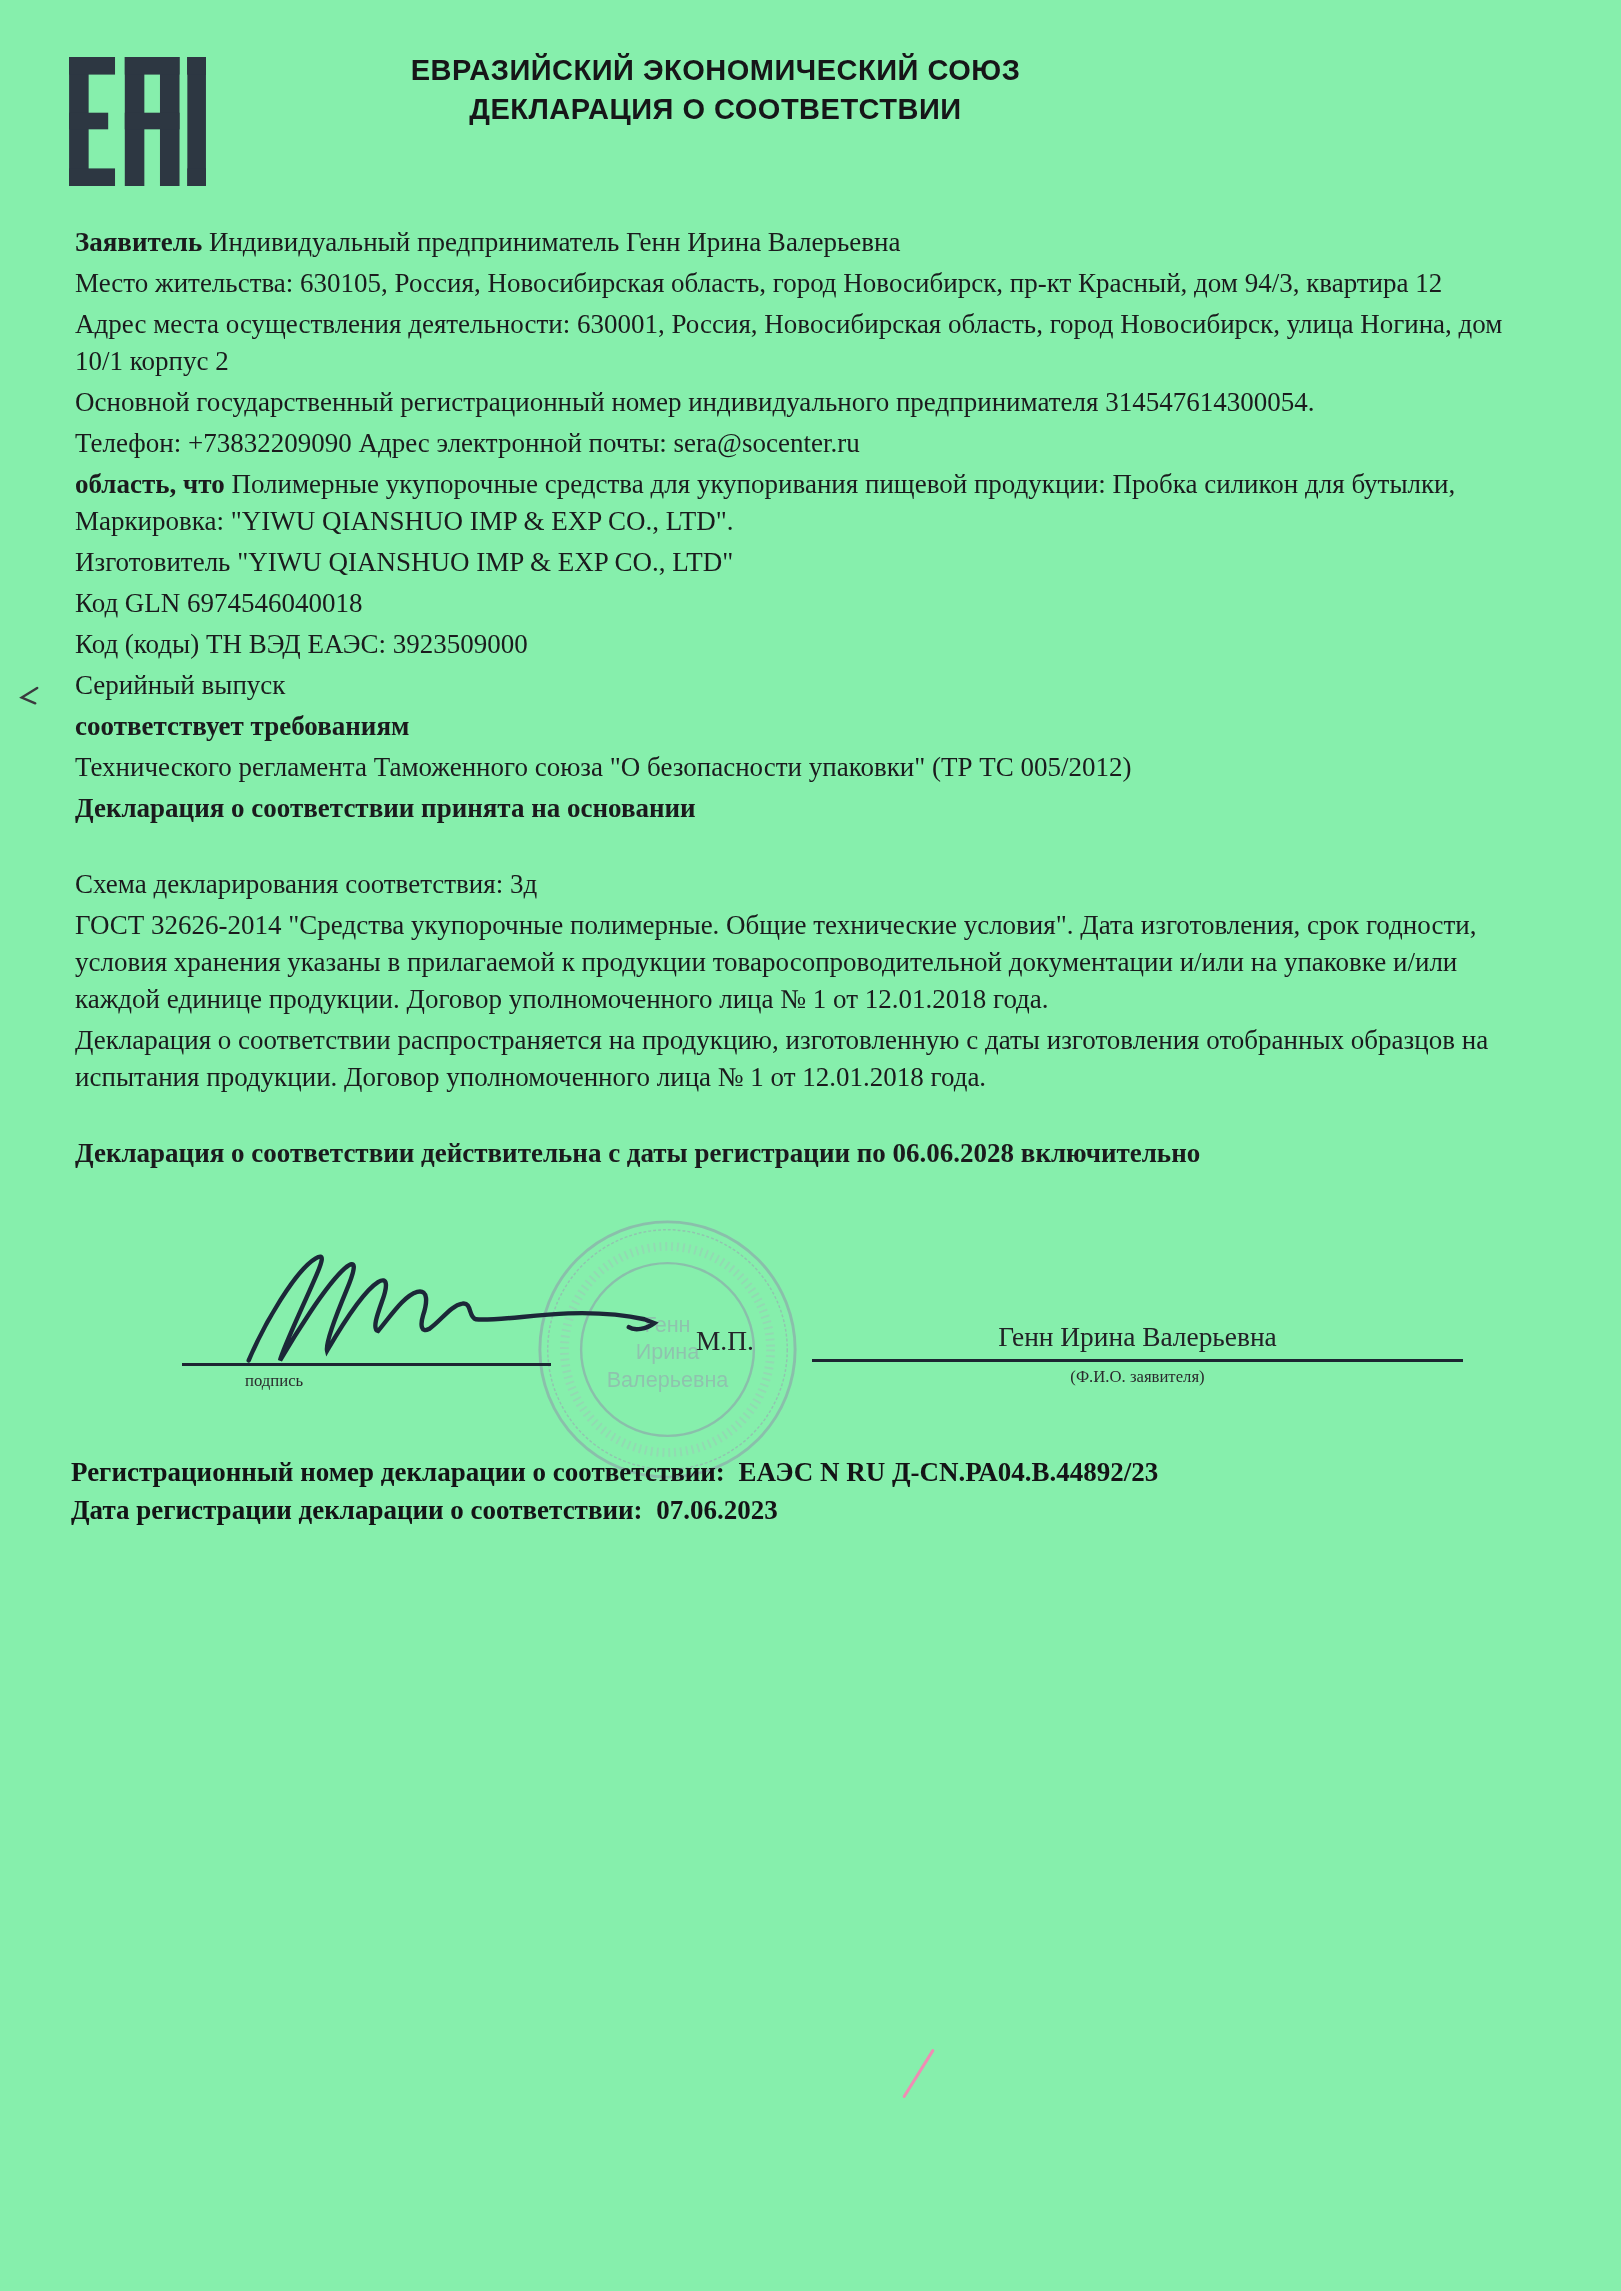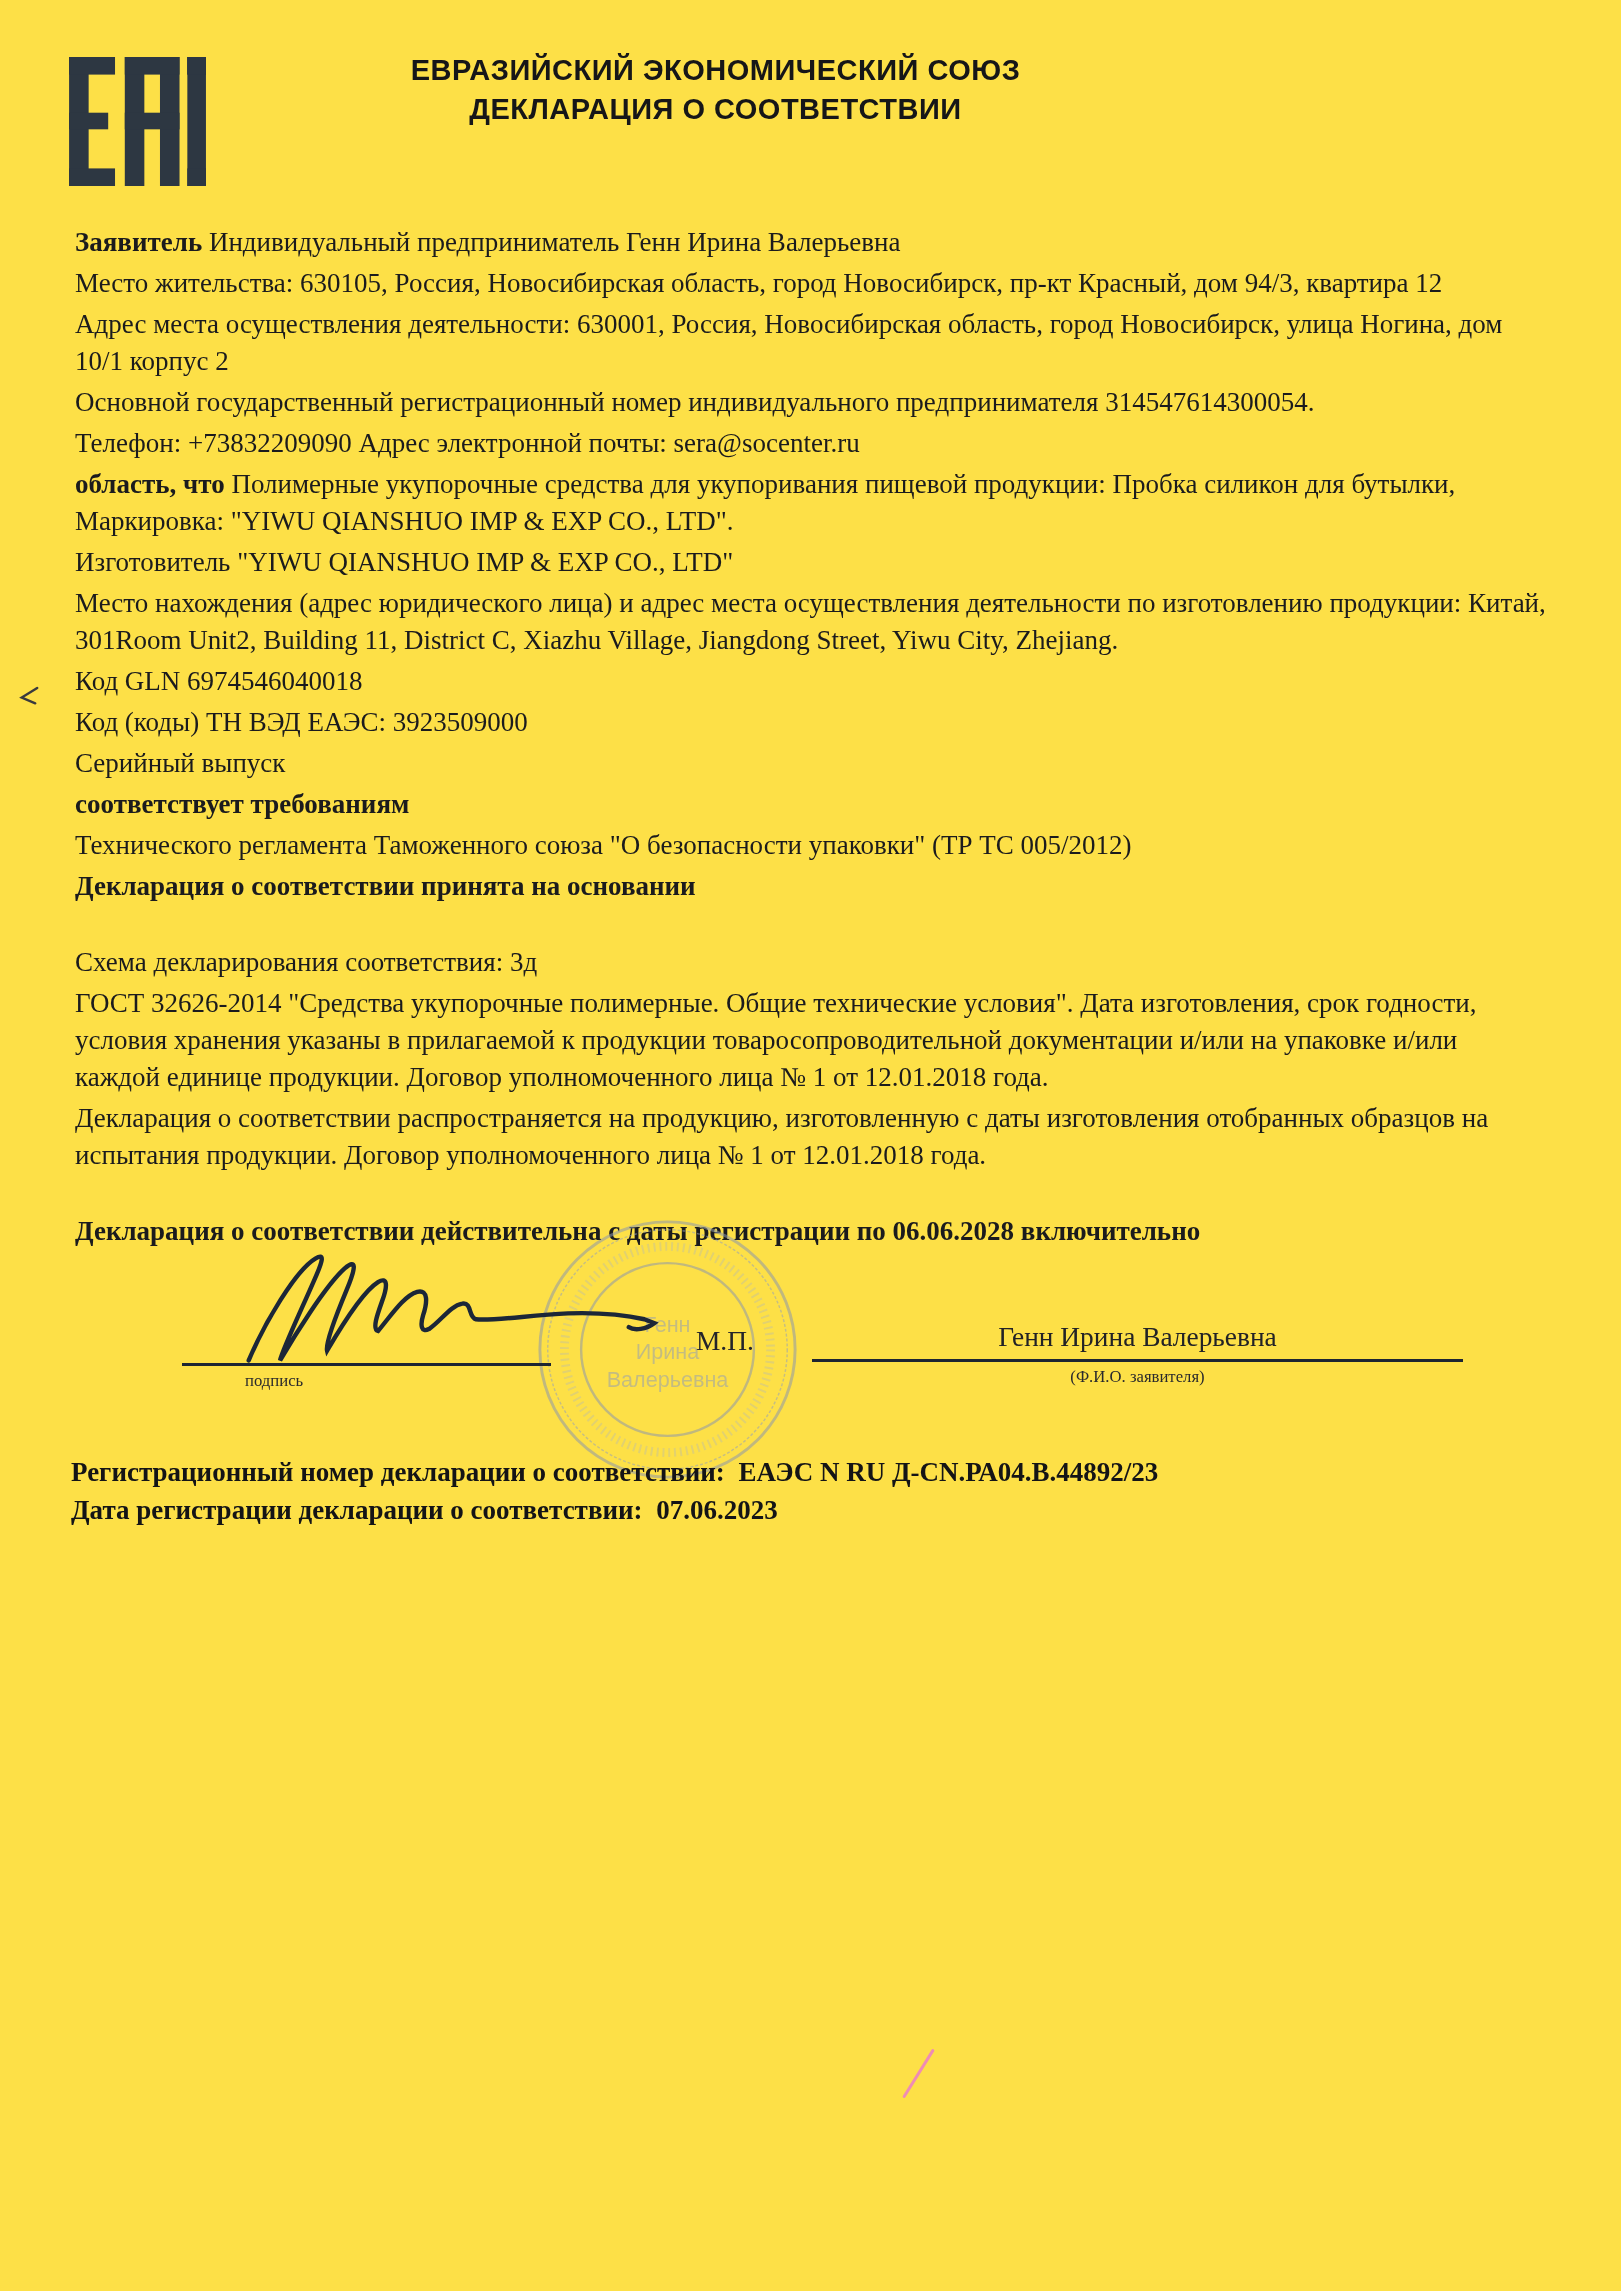"ЕВРАЗИЙСКИЙ ЭКОНОМИЧЕСКИЙ СОЮЗ" .page { background: #fde047 -> #86efac }
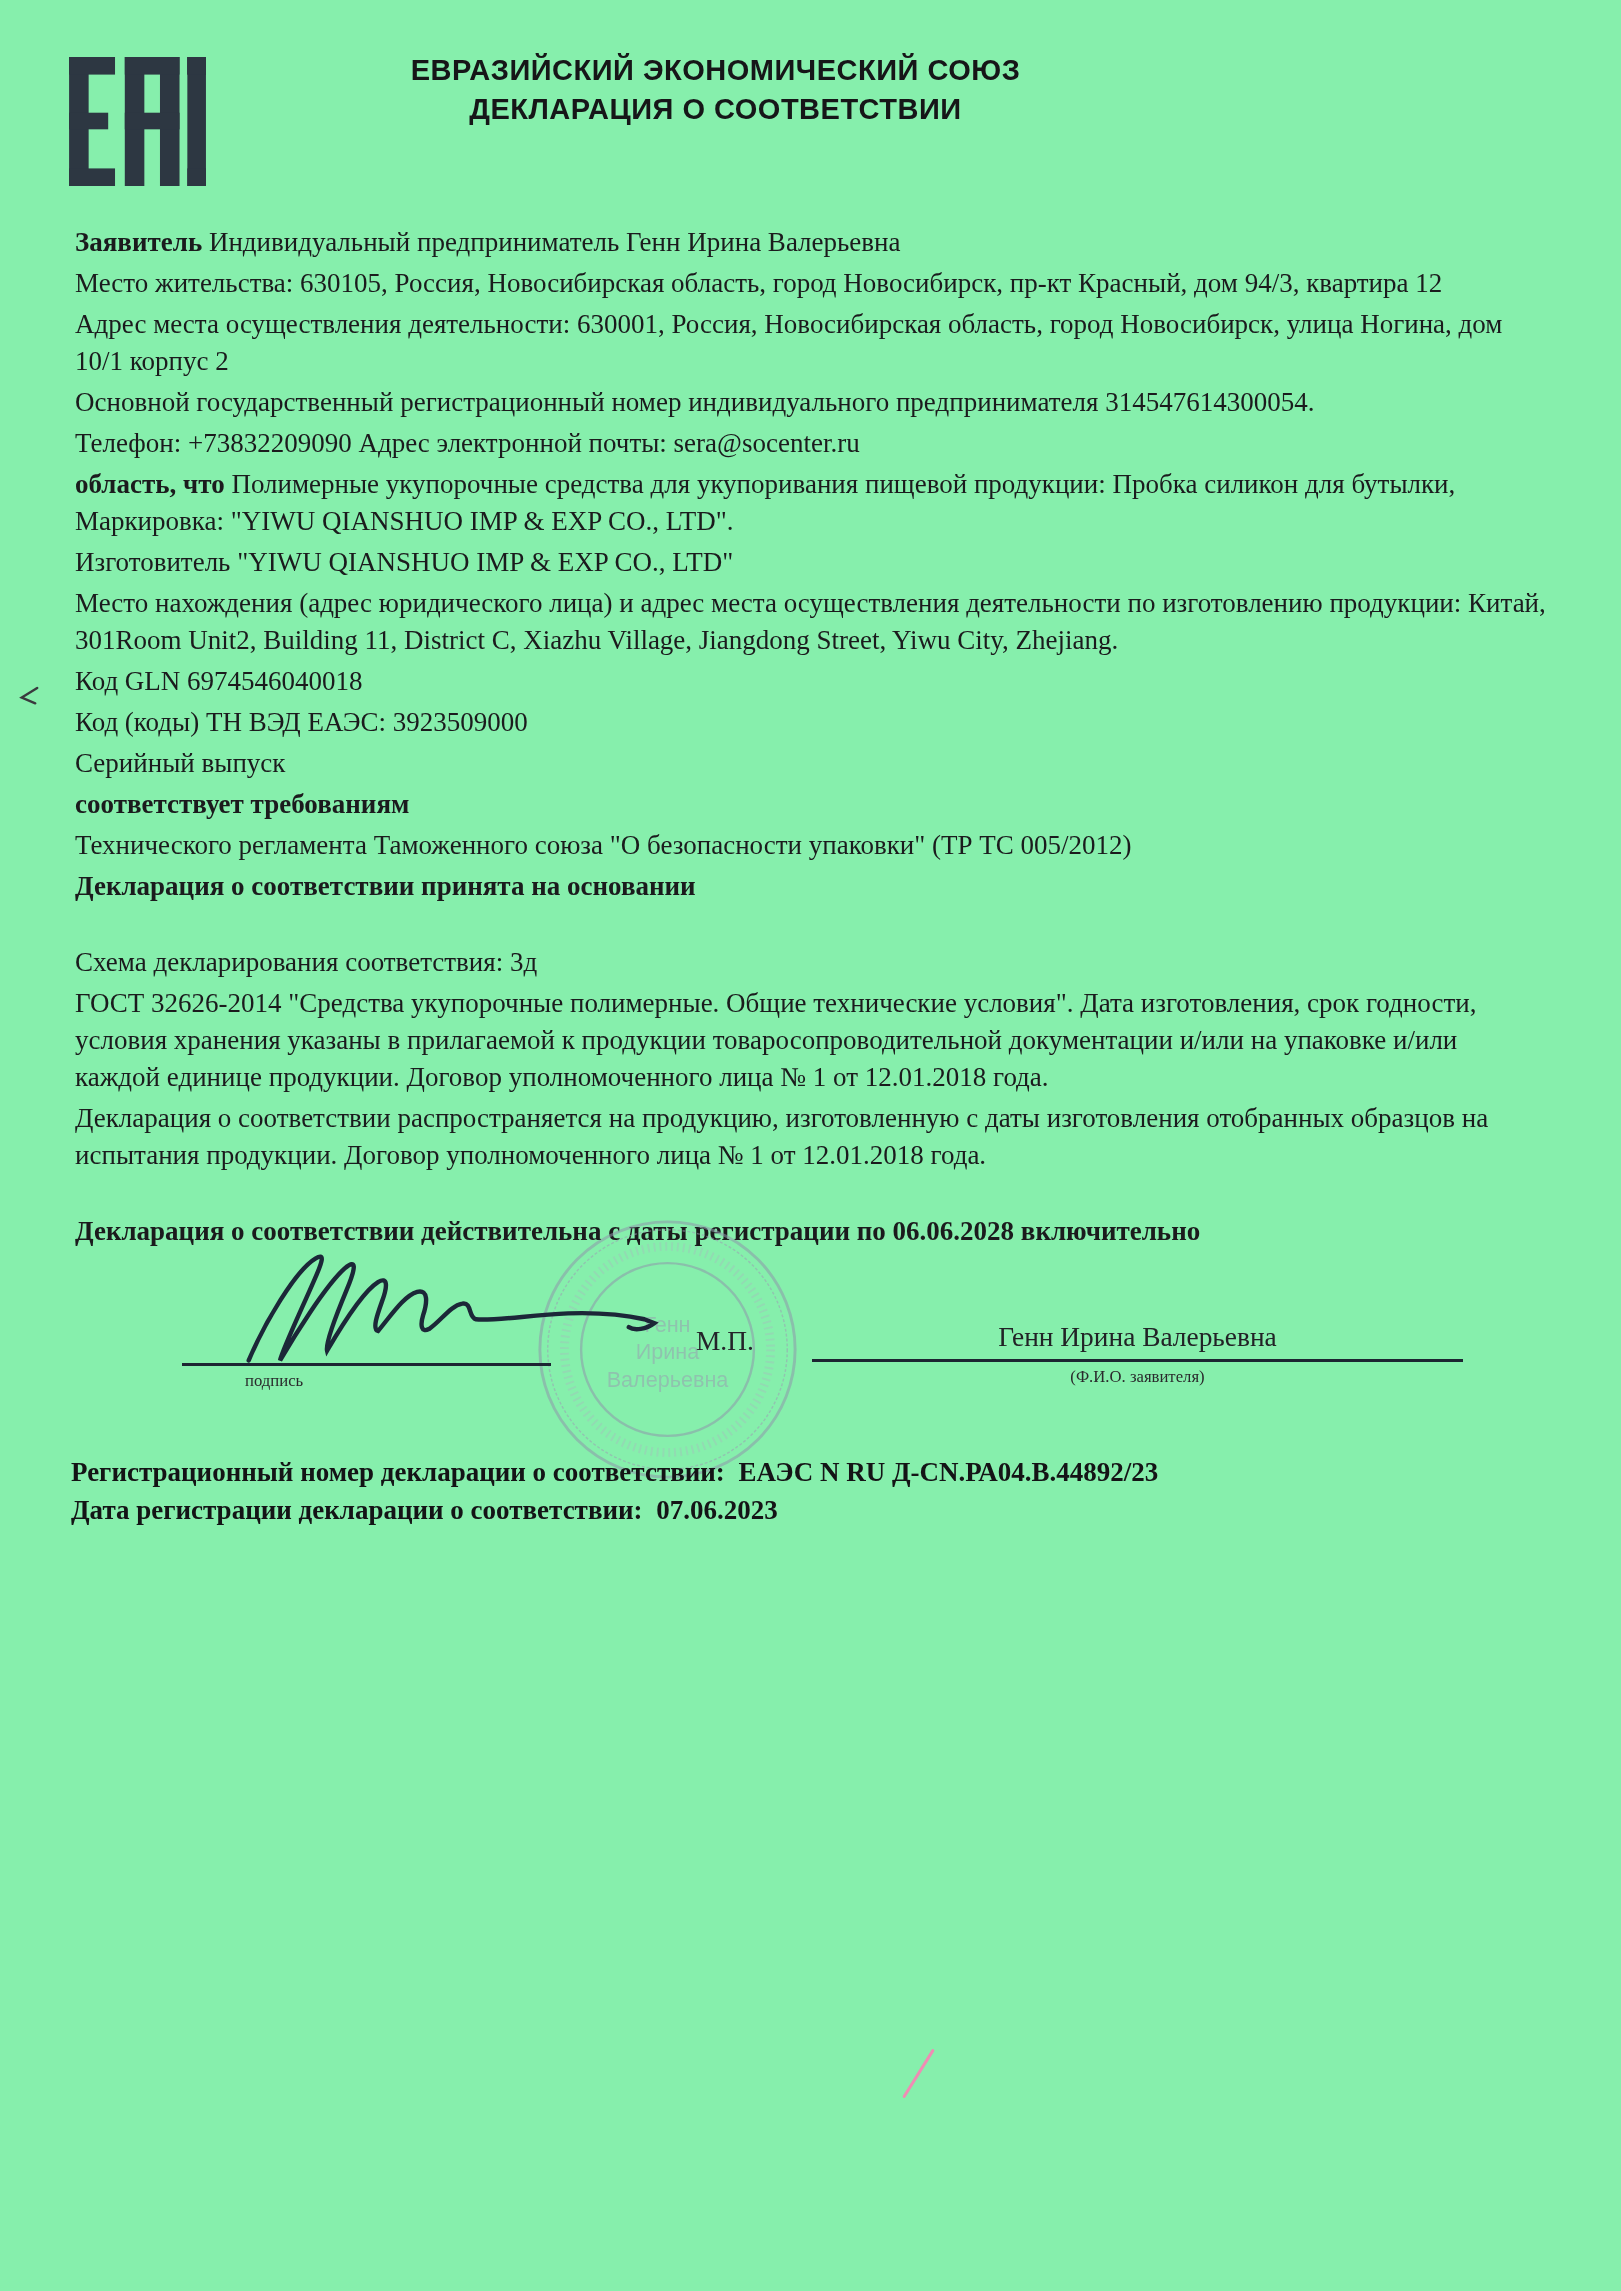"Место нахождения (адрес юридического" p.para { html: <p><span>Место нахождения (адрес юридического лица) и адрес места осуществления деятельности по изготовлению продукции: Китай, 301Room Unit2, Building 11, District C, Xiazhu Village, Jiangdong Street, Yiwu City, Zhejiang.</span></p> -> none }
